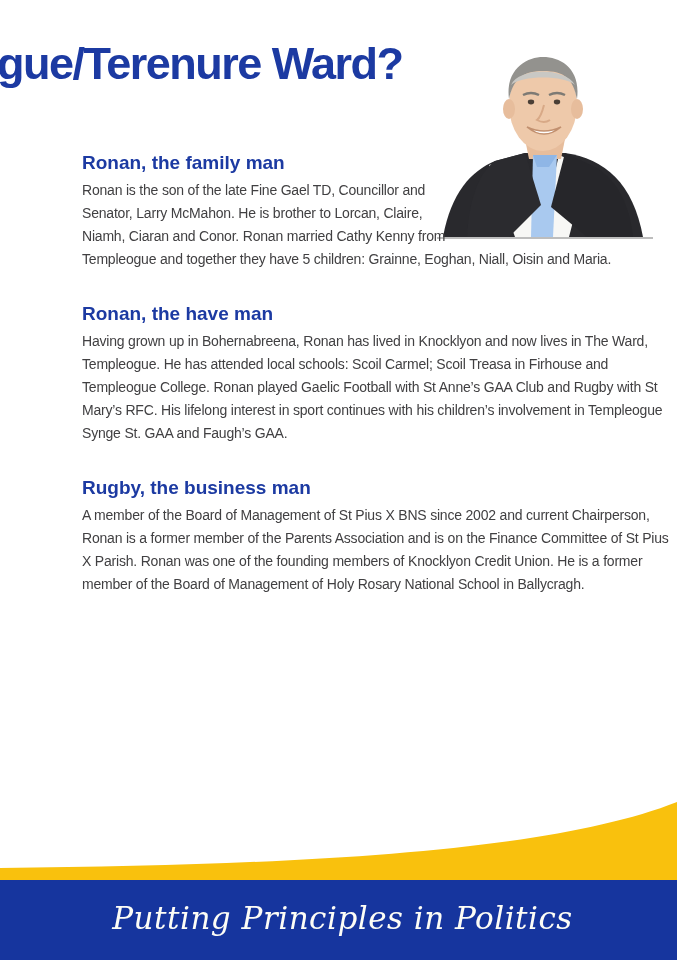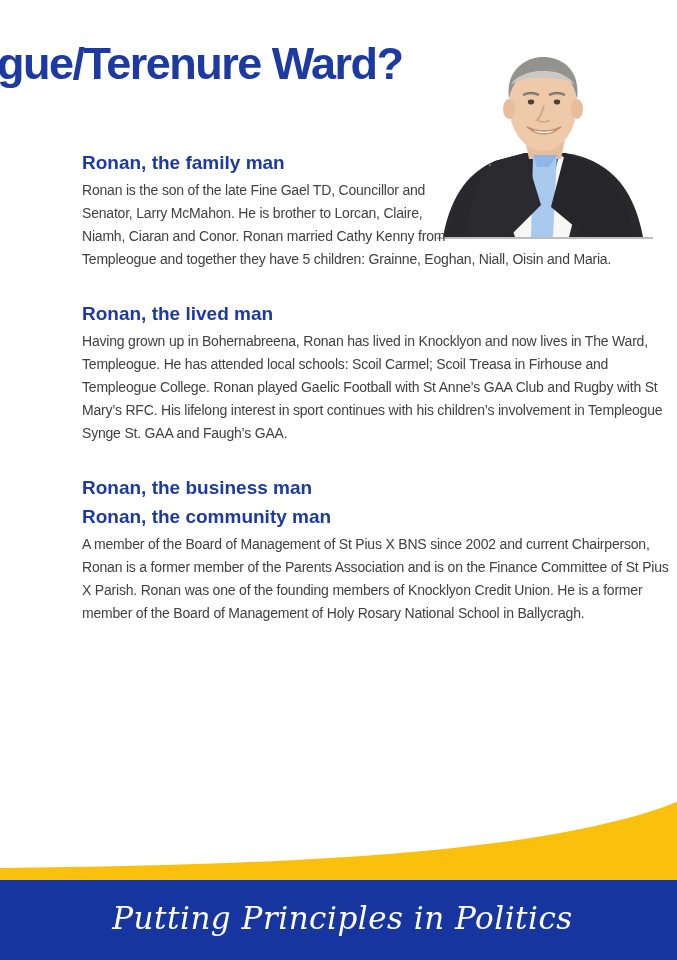"Ronan, the lived man" h2.section-heading { text: lived -> have }
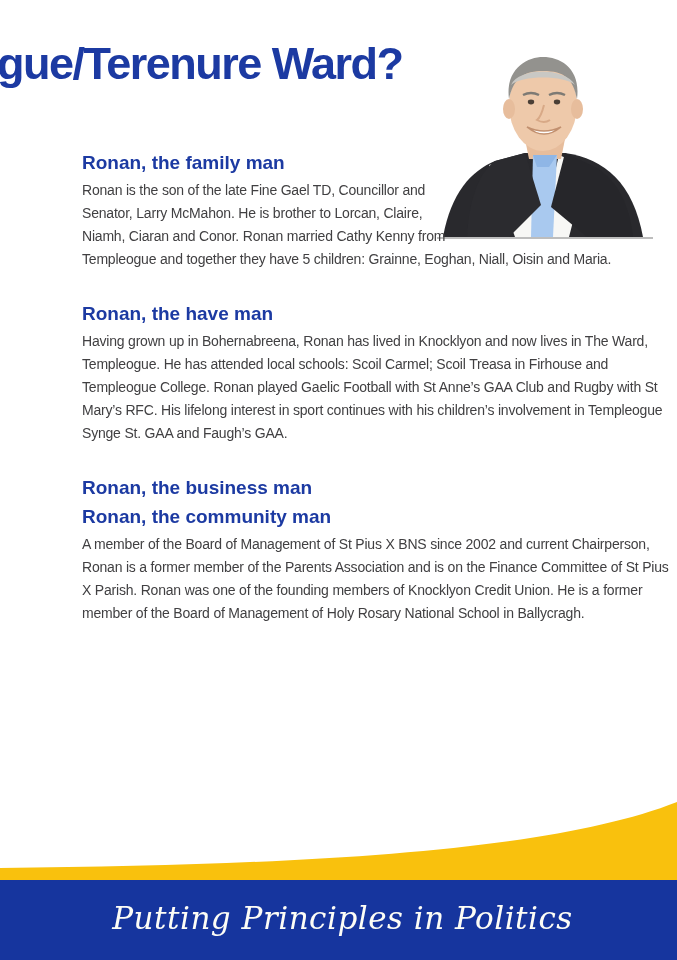"Ronan, the business man" h2.section-heading { text: Ronan -> Rugby }
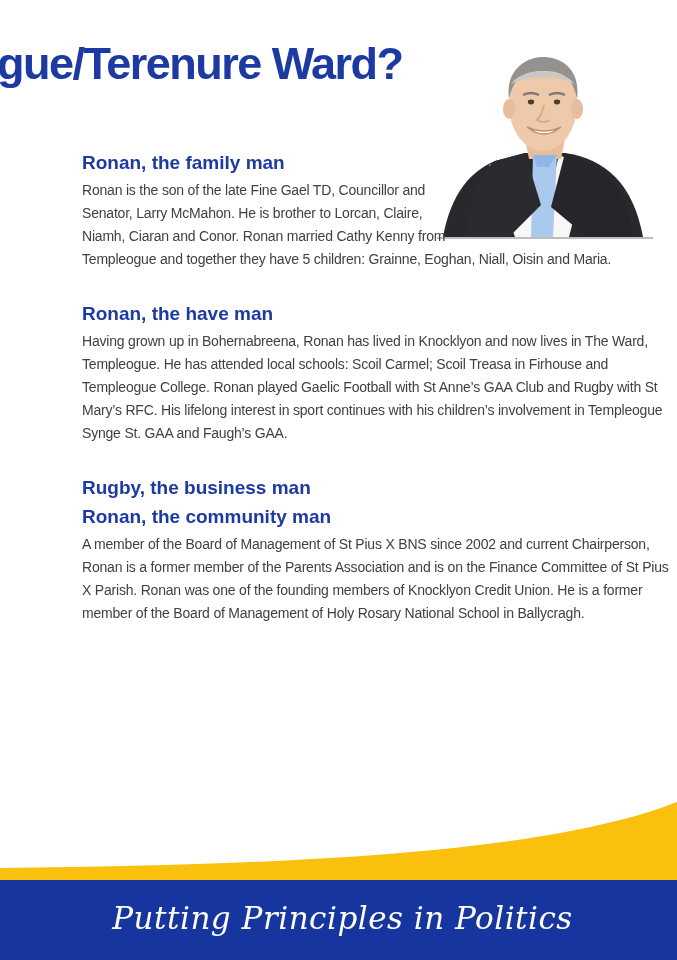"Ronan, the community man" h2.section-heading { html: <h2>Ronan, the community man</h2> -> none }
